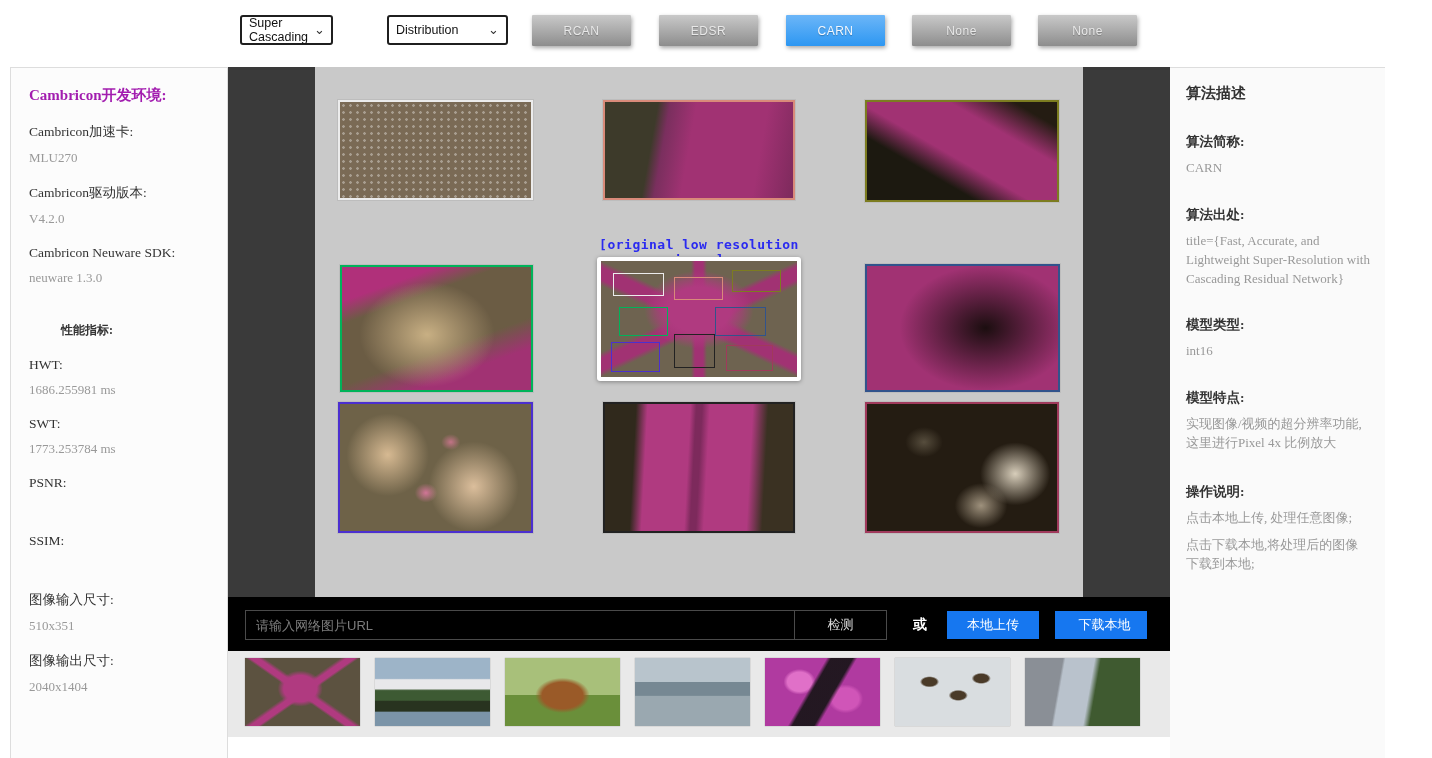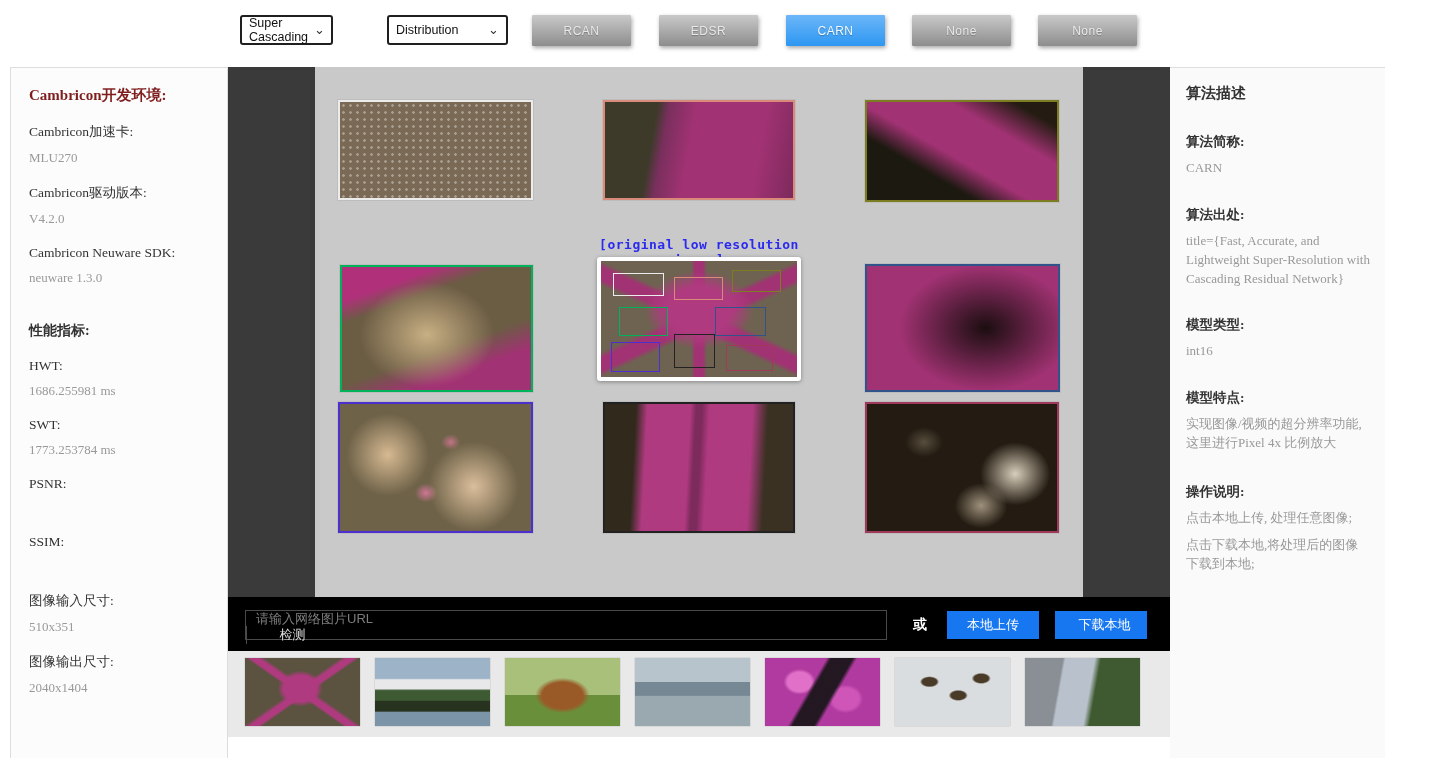"Cambricon开发环境:" .lp-title { color: #7f1d1d -> #a21caf }
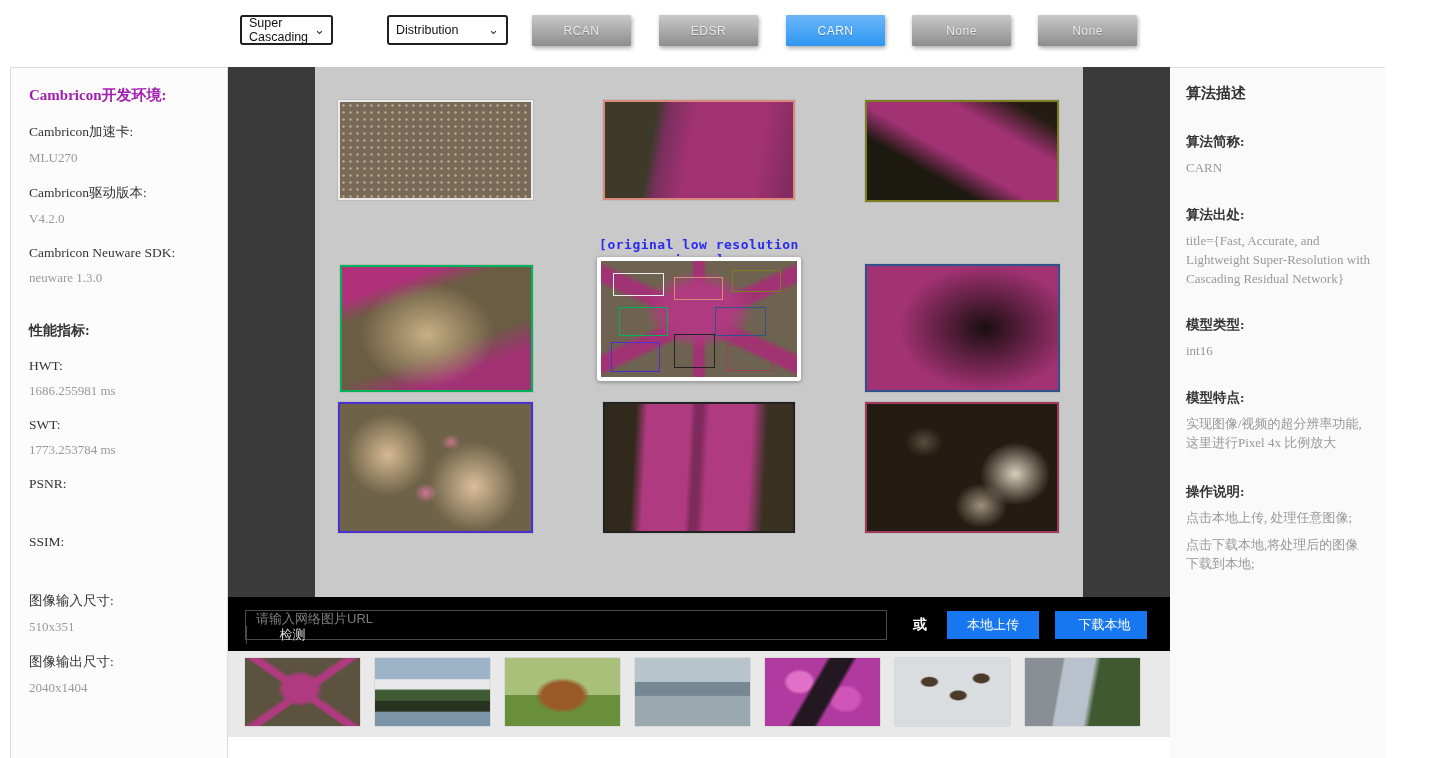"性能指标:" .lp-section-title { font-size: 14px -> 12px; margin-left: none -> 32px }
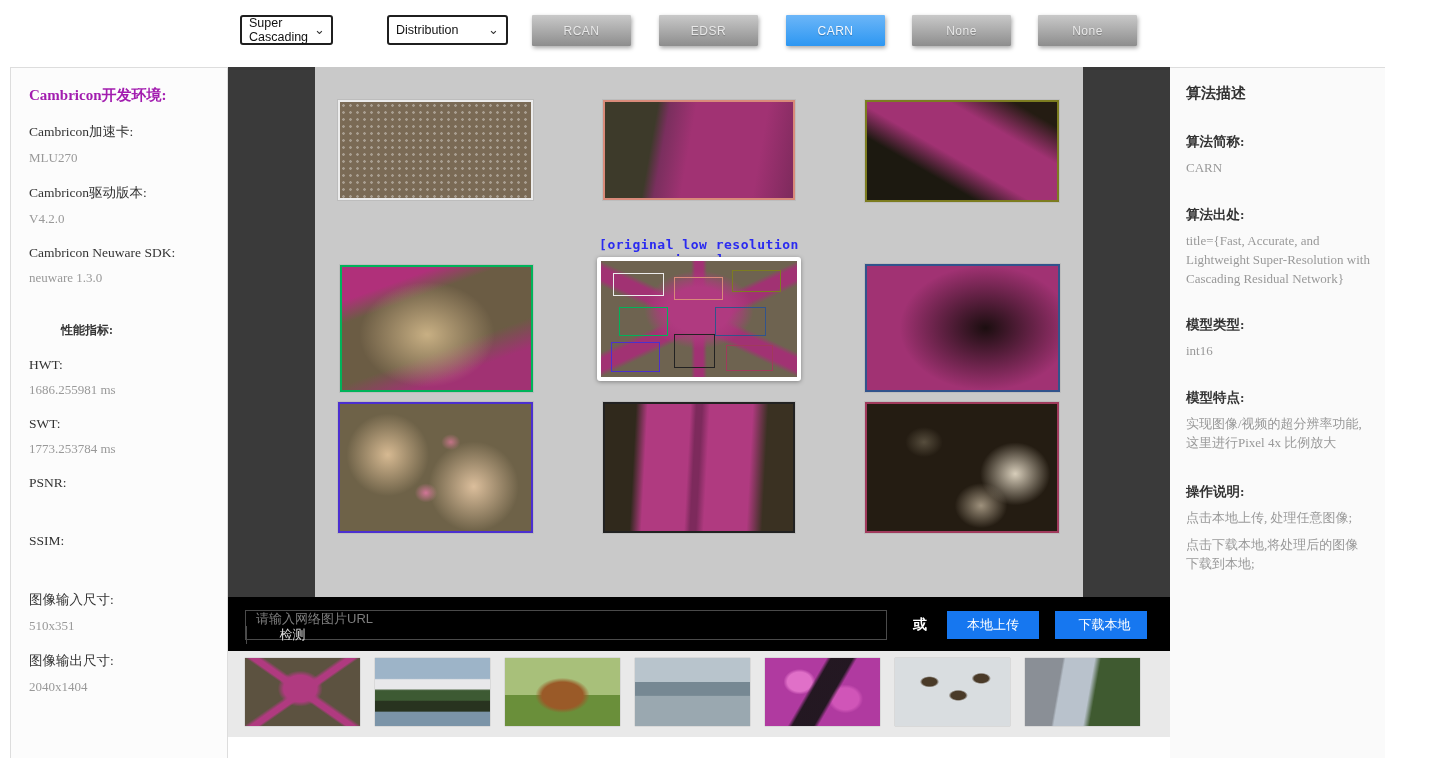"请输入网络图片URL" .url-input-wrap { flex-direction: column -> none }
